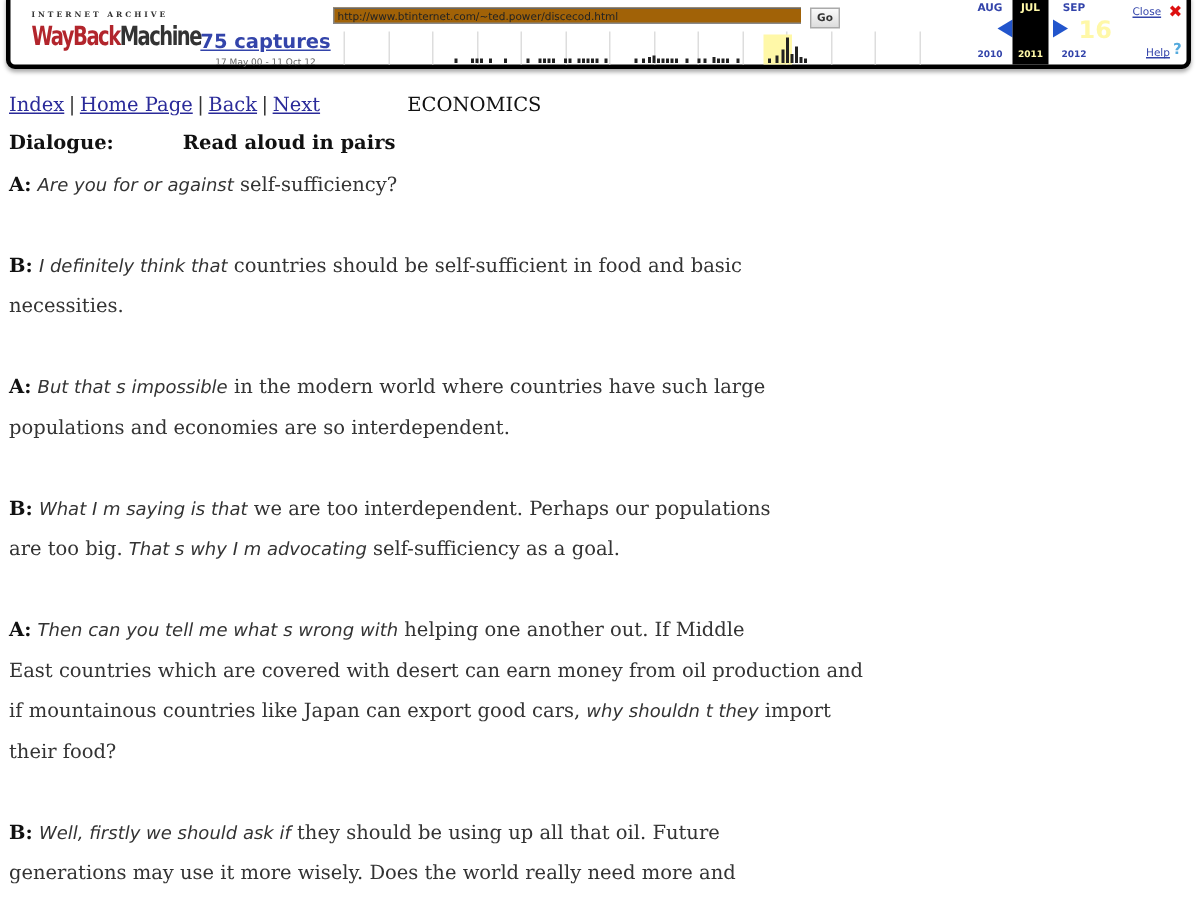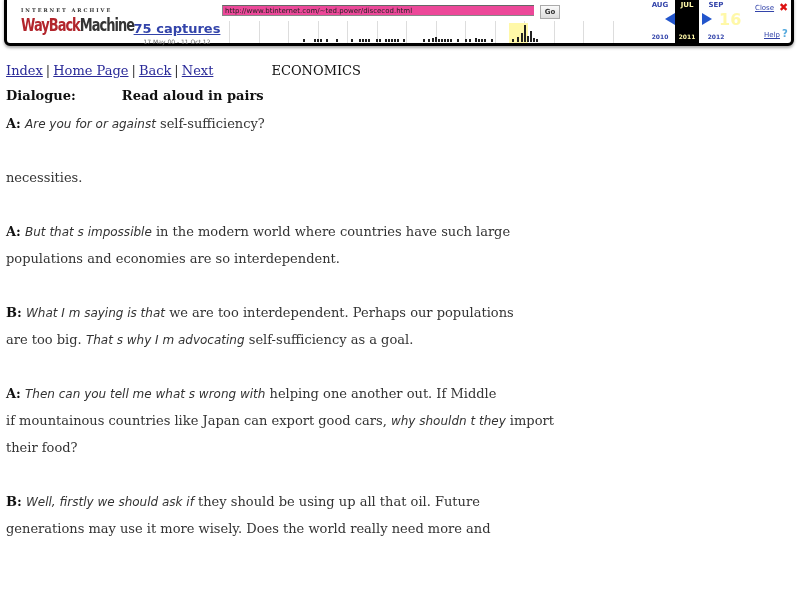"http://www.btinternet.com/~ted.power/dis" .wm-url-input { background: #ec4899 -> #a16207 }
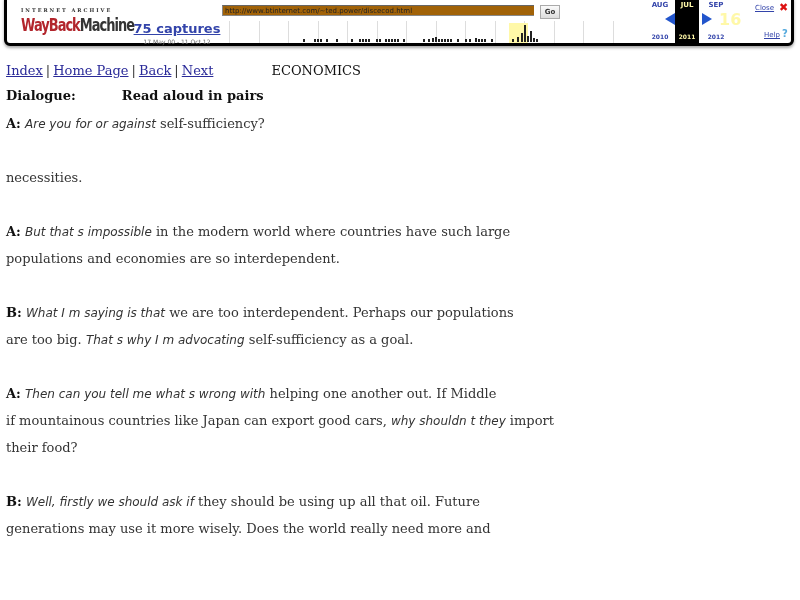"B: I definitely think that" div.line { html: none -> <div><span>B:</span> <span>I definitely think that</span><span> countries should be self-sufficient in food and basic</span></div> }
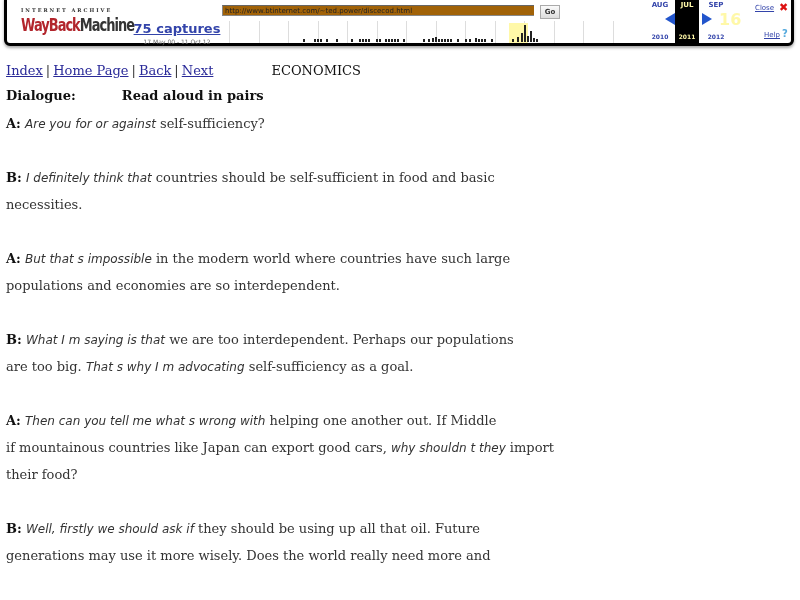"East countries which are covered" div.line { html: none -> <div><span>East countries which are covered with desert can earn money from oil production and</span></div> }
